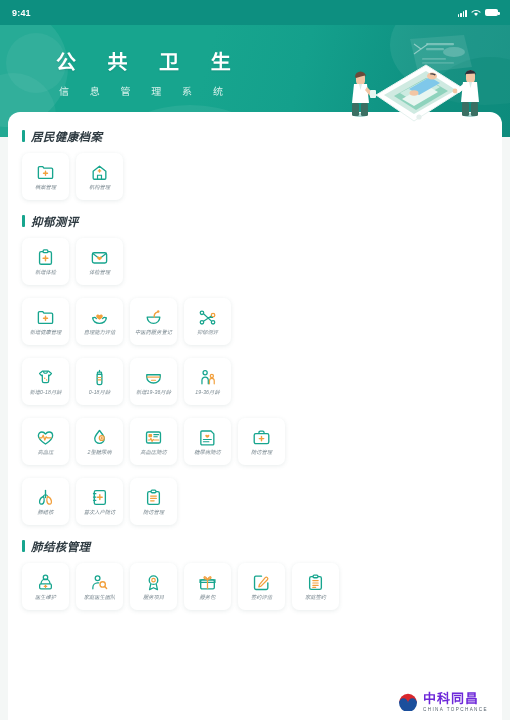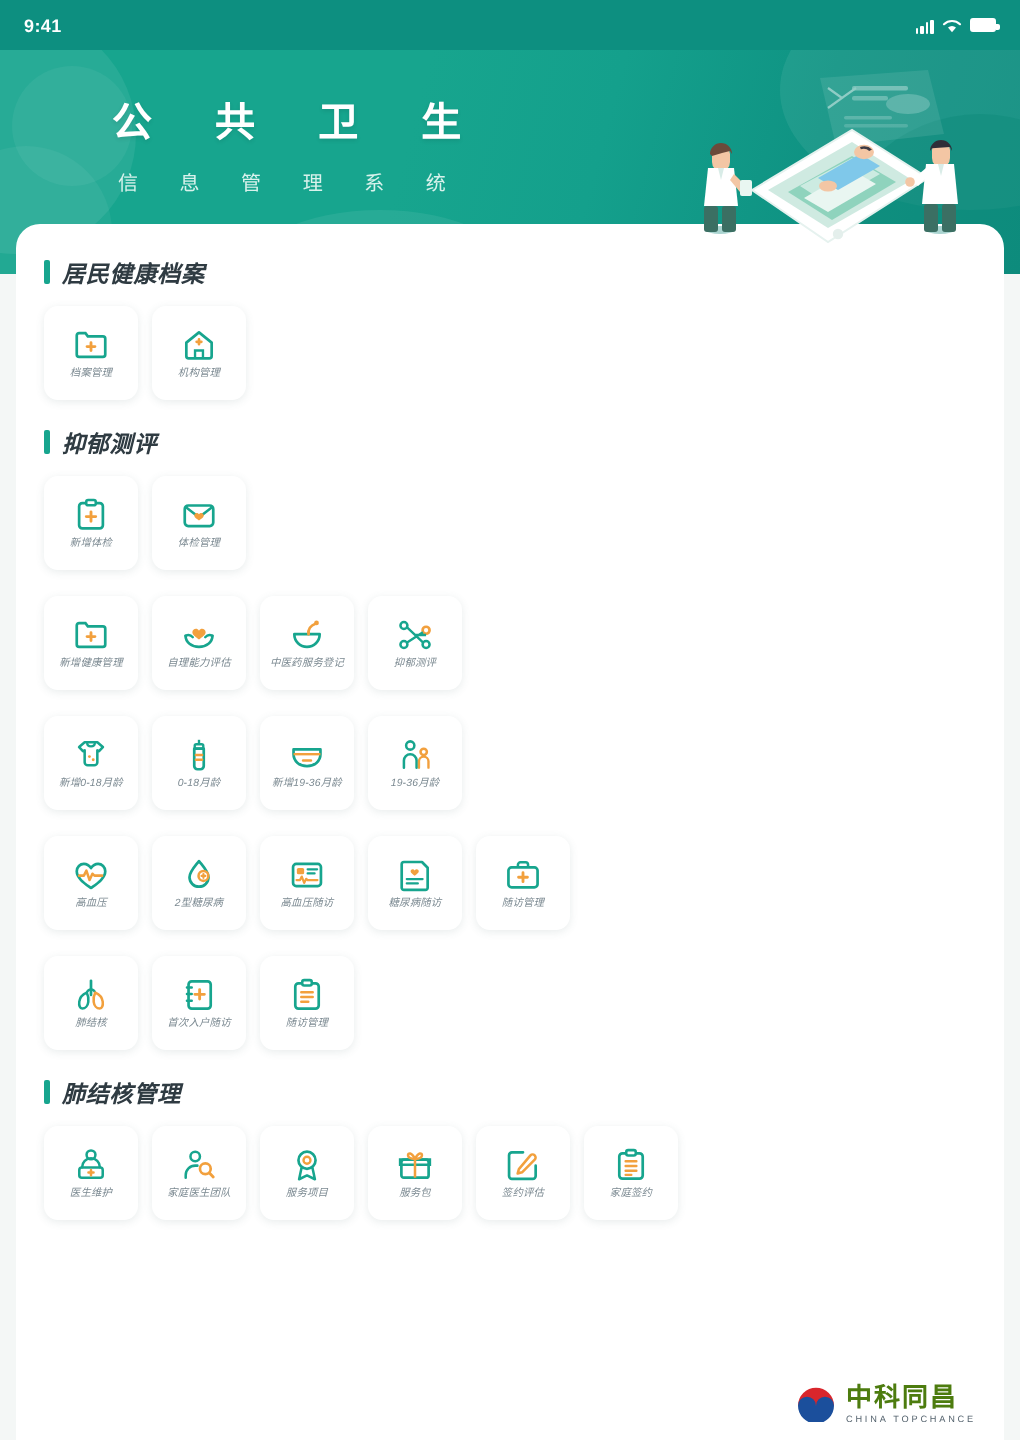"中科同昌" .logo-cn { color: #4d7c0f -> #6d28d9 }
